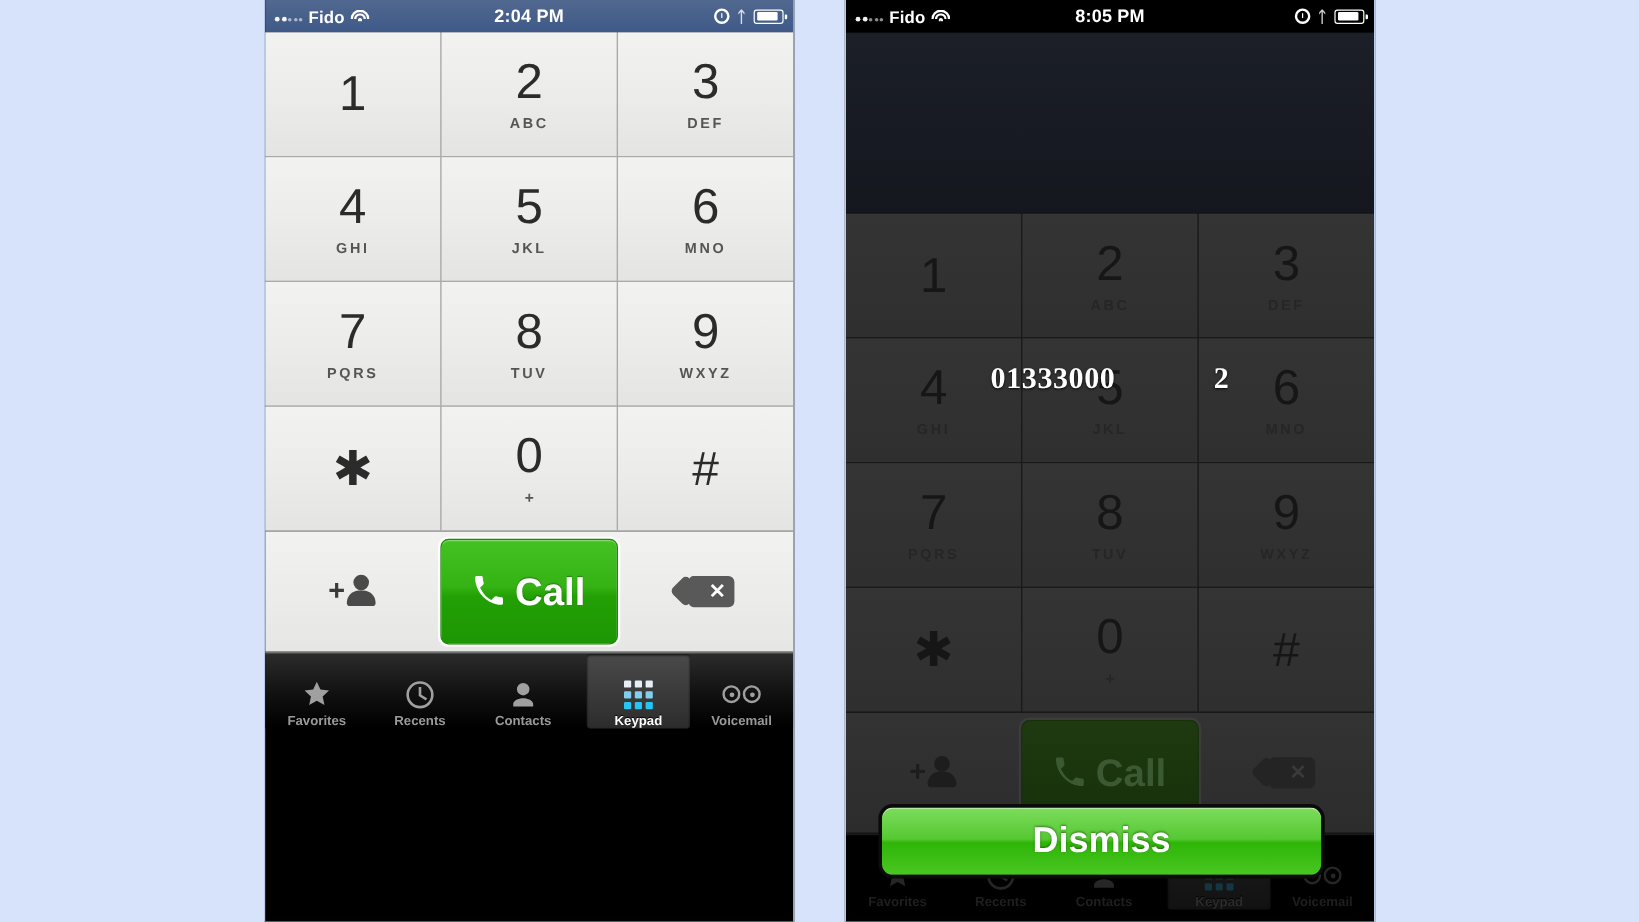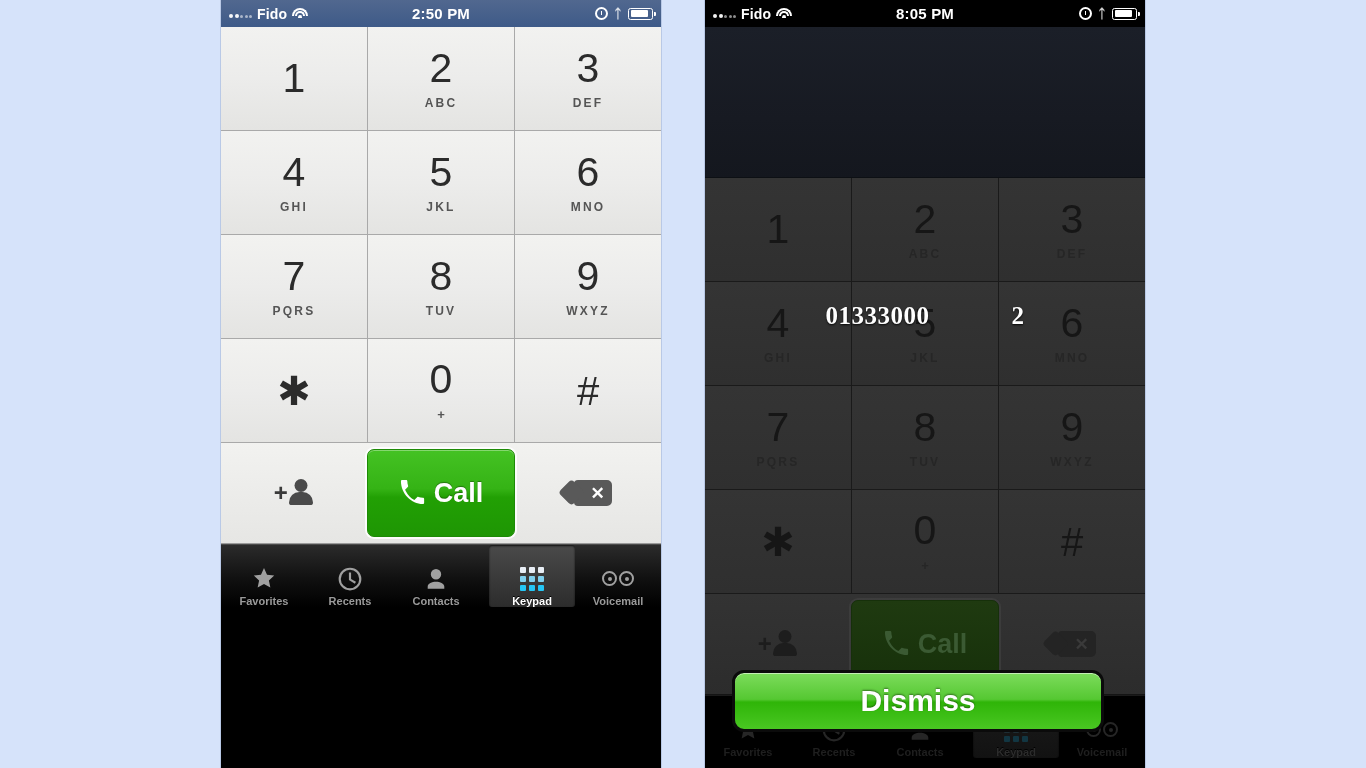"2:50 PM" div.sb-time { text: 2:50 -> 2:04 }
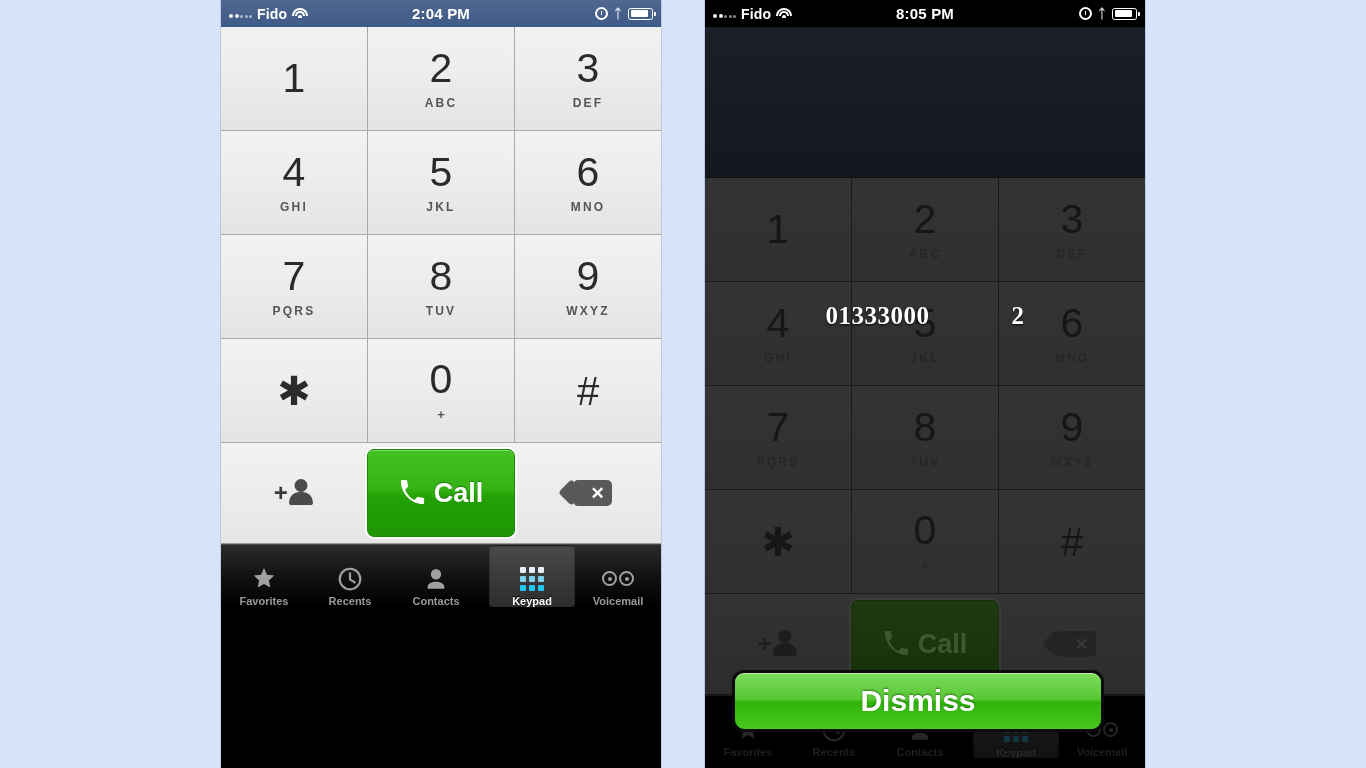"Call" .callbtn .label { font-size: 27px -> 32px }
